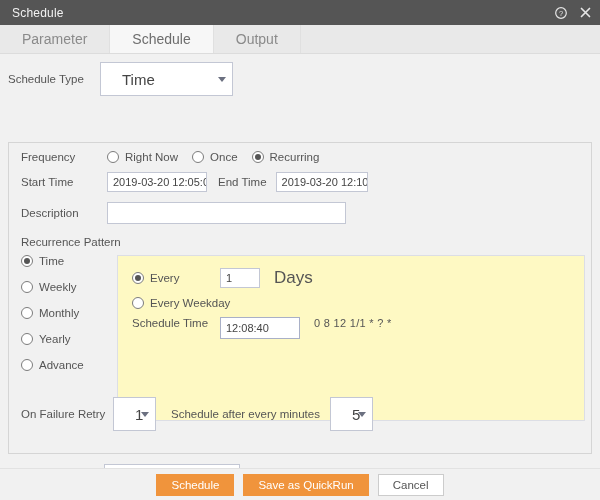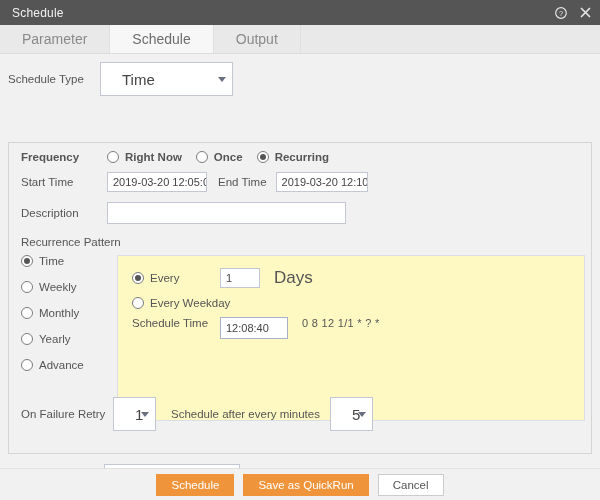"Frequency" .row-frequency { font-weight: bold -> none }
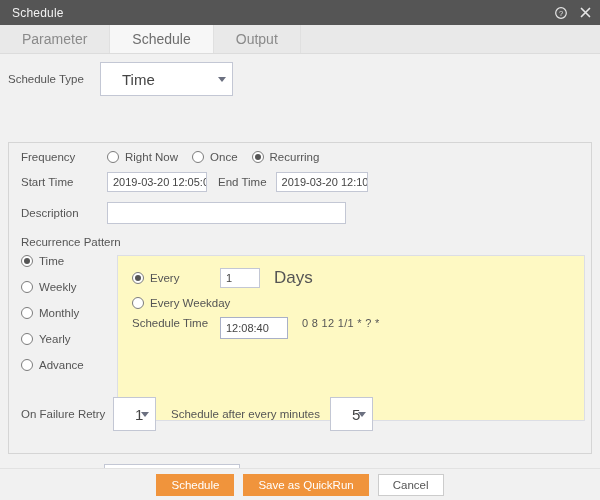"12:08:40" .tb-schedtime { width: 68px -> 80px }
